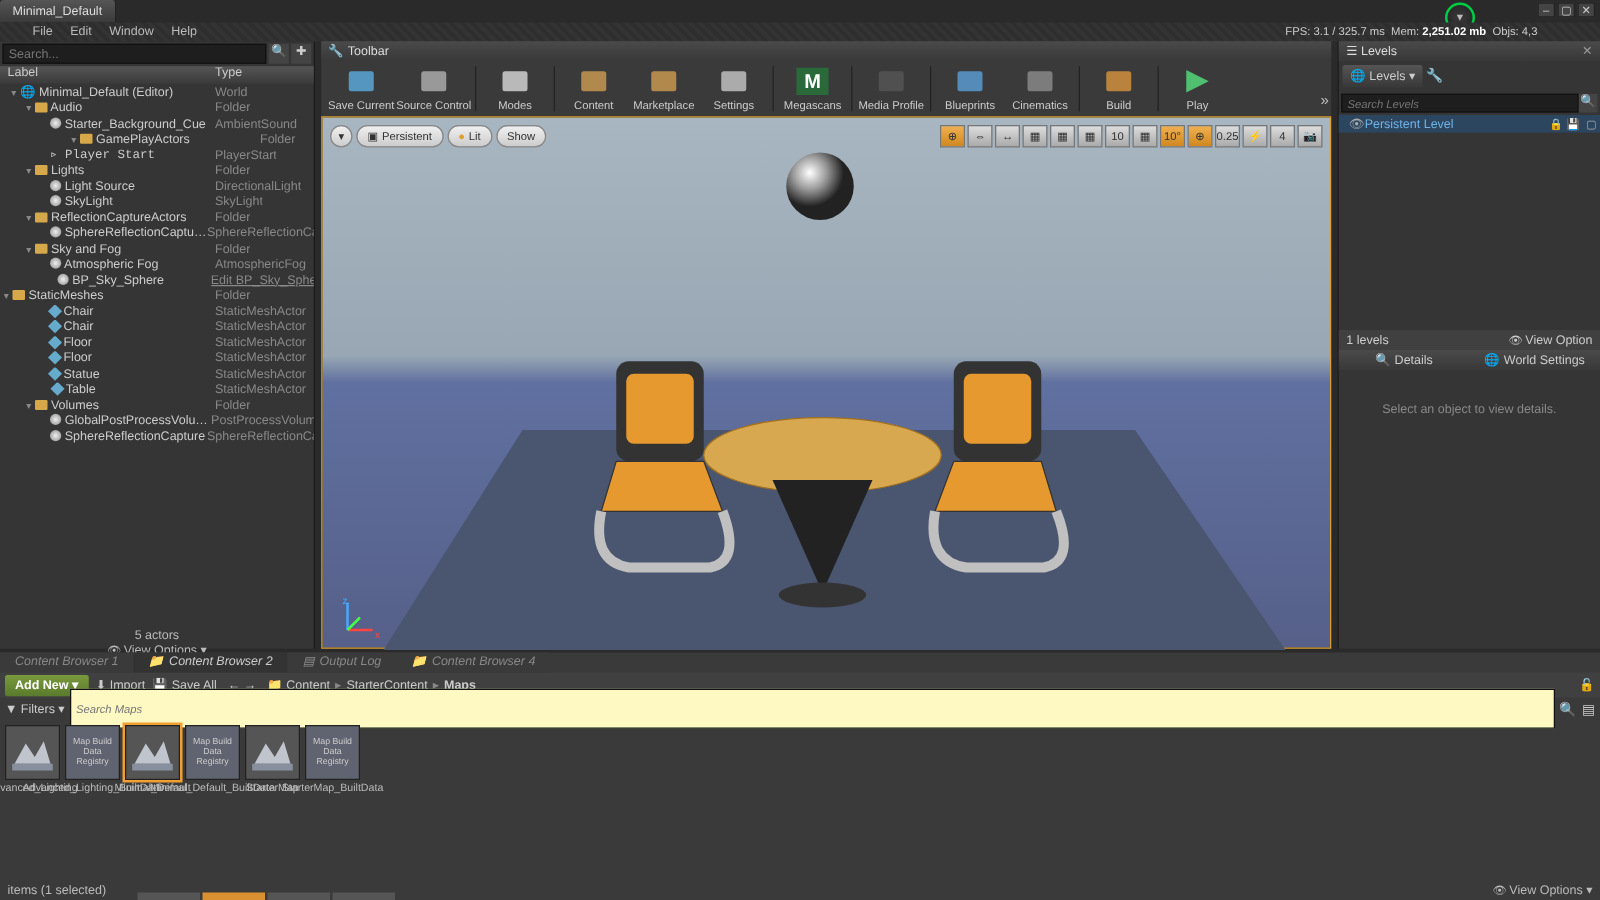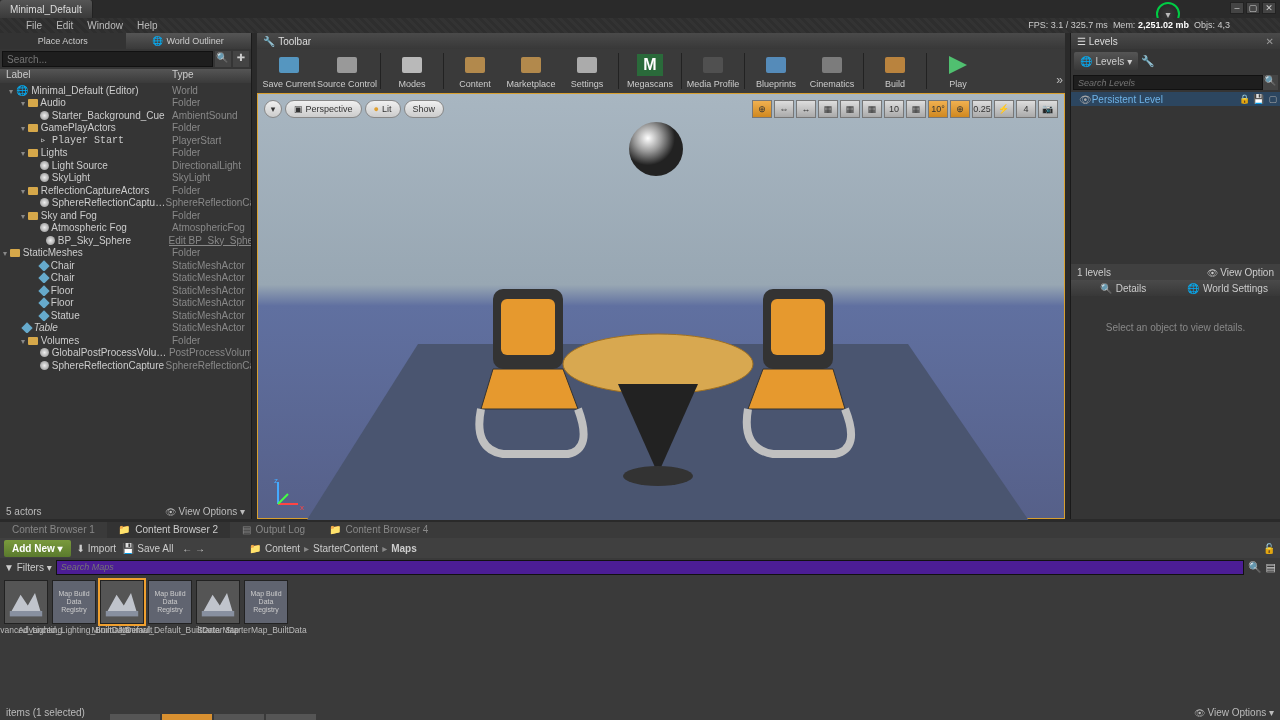"Place Actors" div.hdrtabs { html: <div> <div>Place Actors</div> <div> <span>🌐 </span><span>World Outliner</span> </div> </div> -> none }
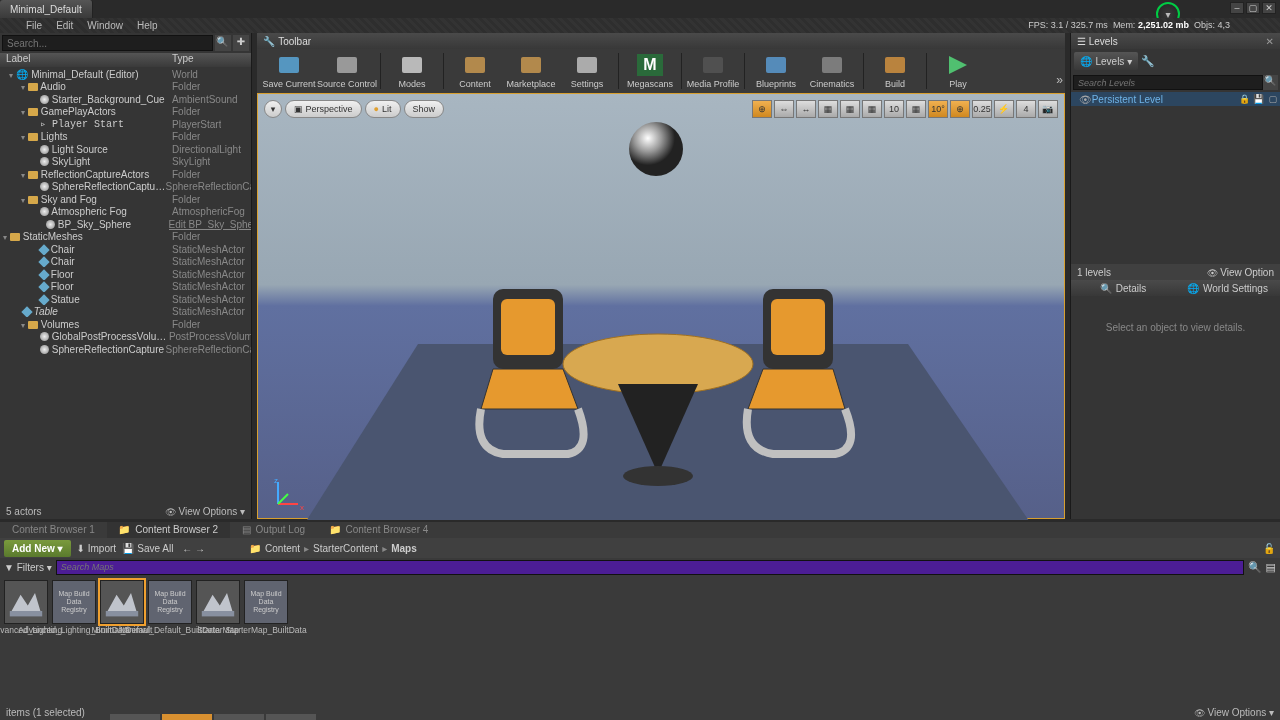"▾ GamePlayActors" div.lab { margin-left: none -> 36px }
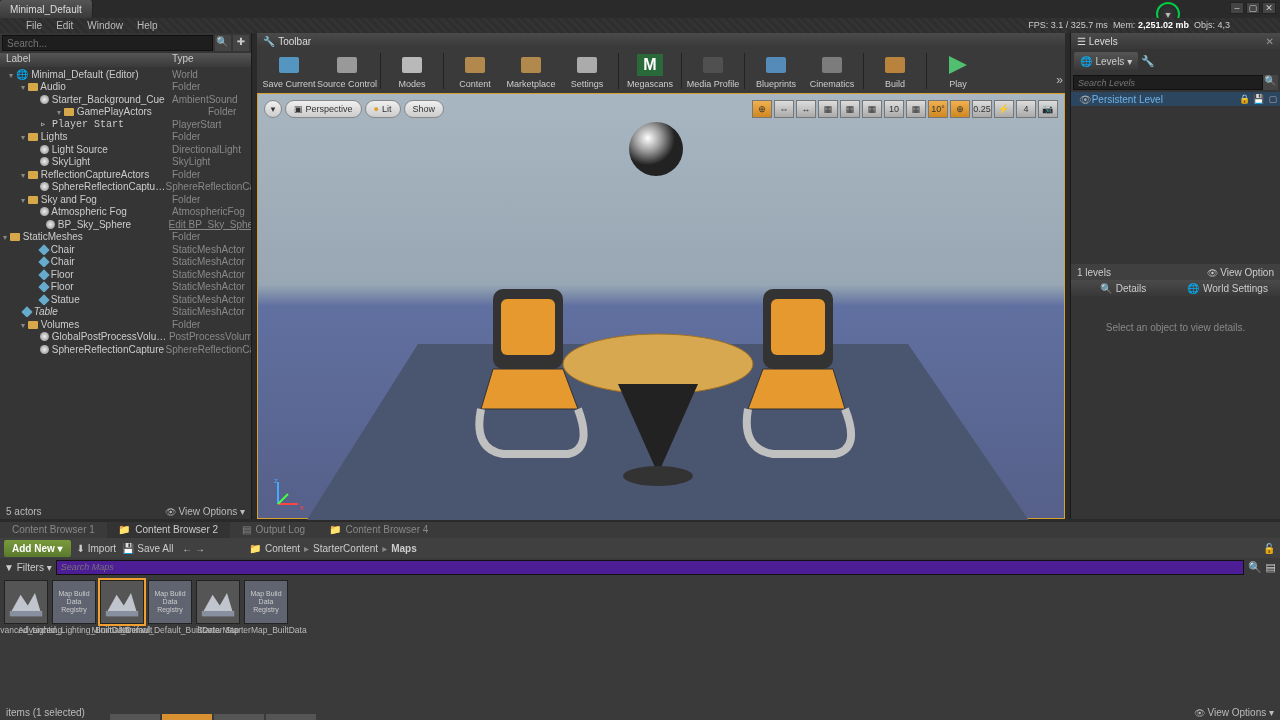"Perspective" span { text: Perspective -> Persistent }
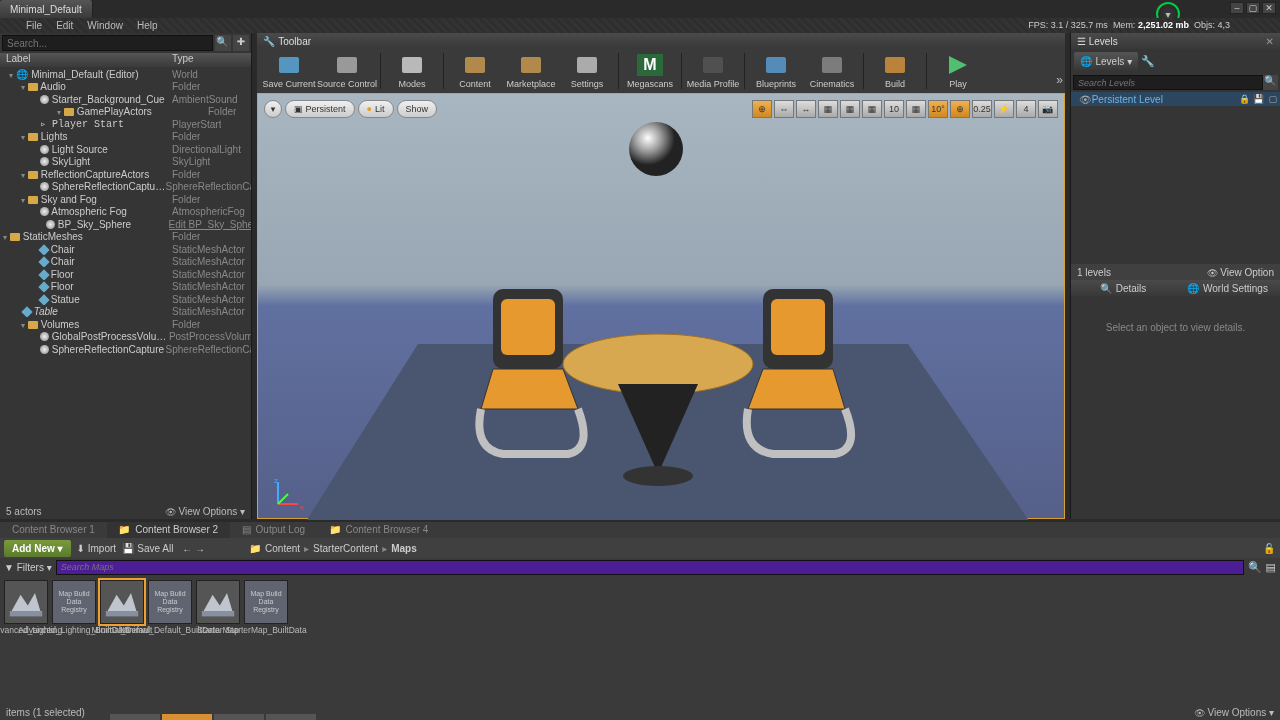"Table" div.lab { font-style: italic -> none; padding-left: 13px -> 32px }
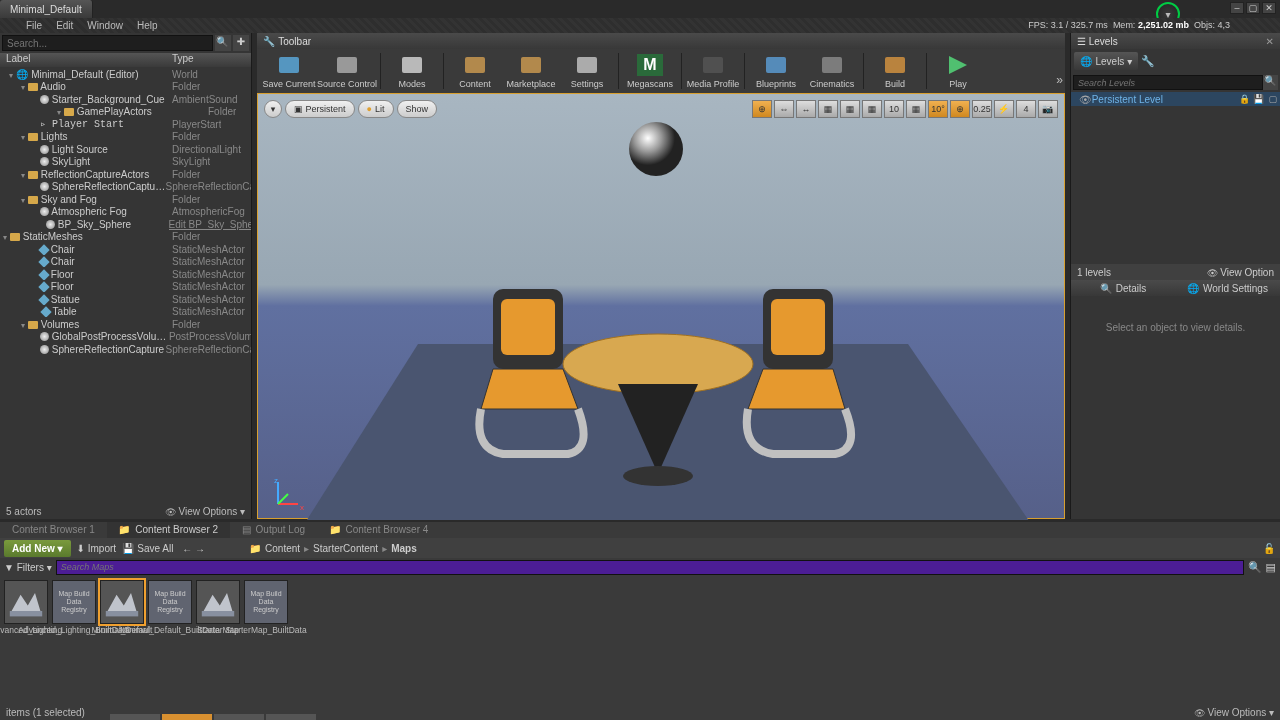"5 actors" .statusbar { flex-direction: none -> column }
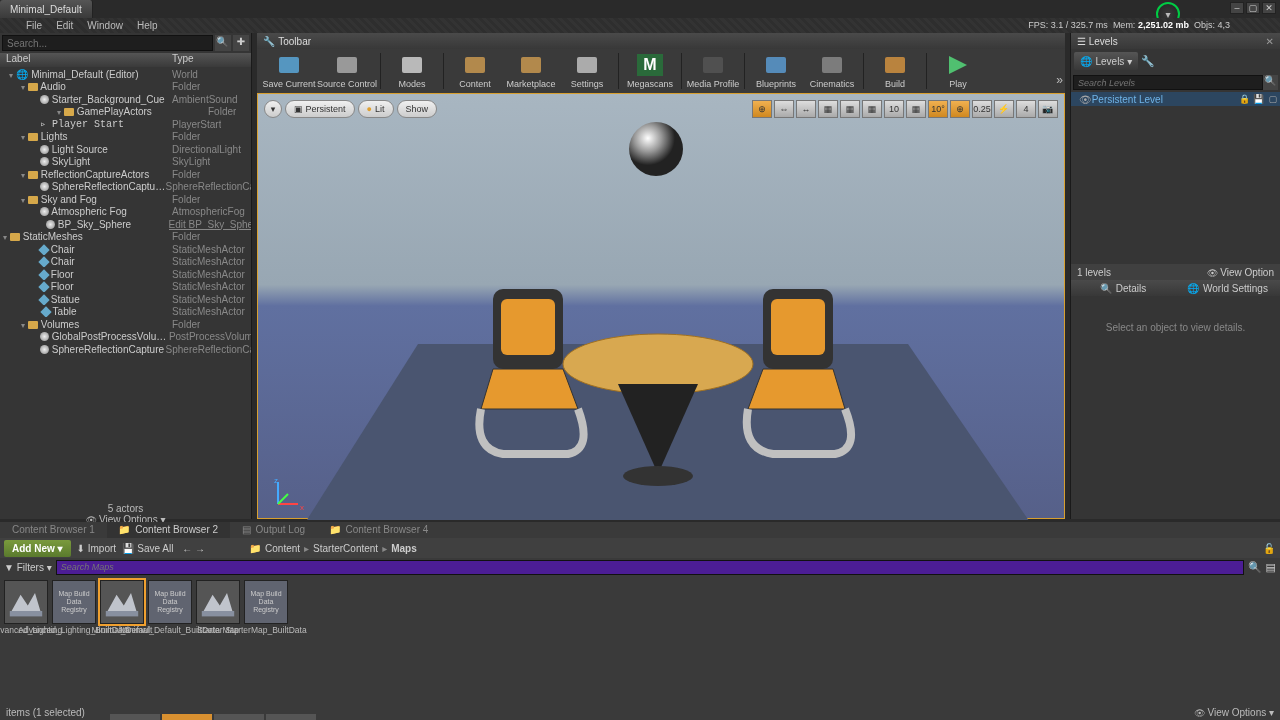"Content Browser 1" .cbtabs { font-style: none -> italic }
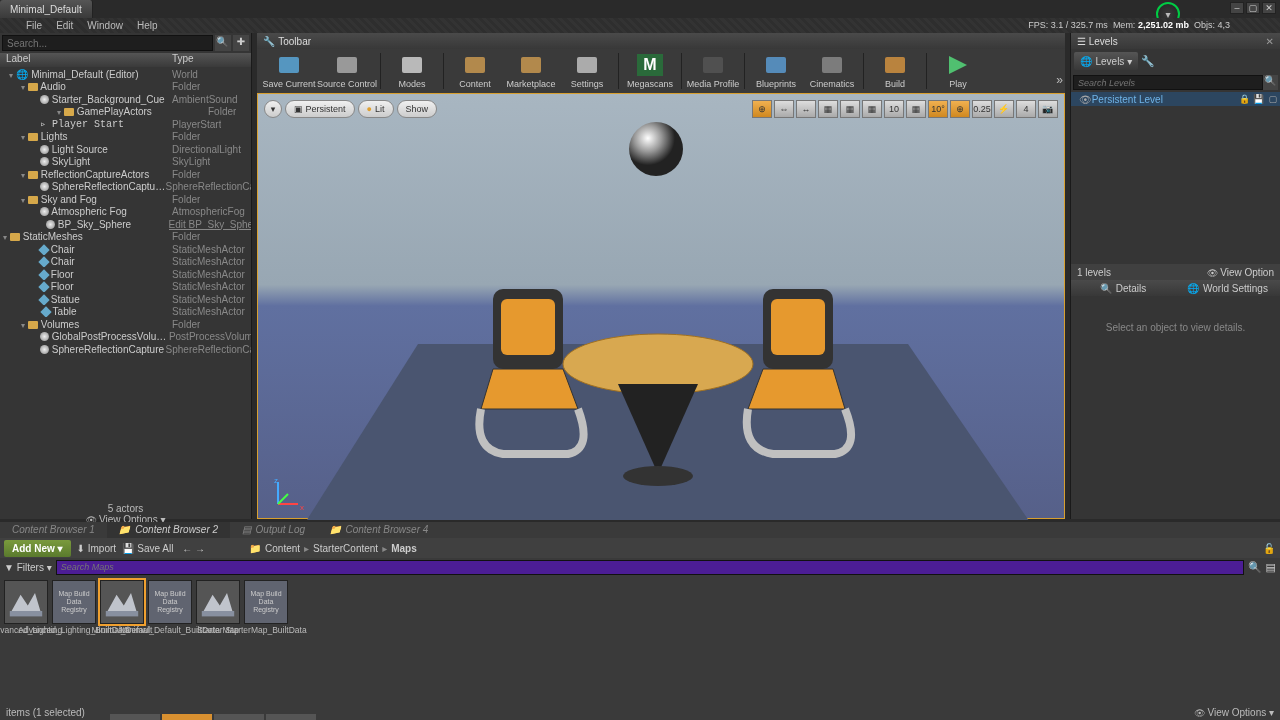"📁 Content ▸ StarterContent ▸" .crumb { margin-left: 36px -> none }
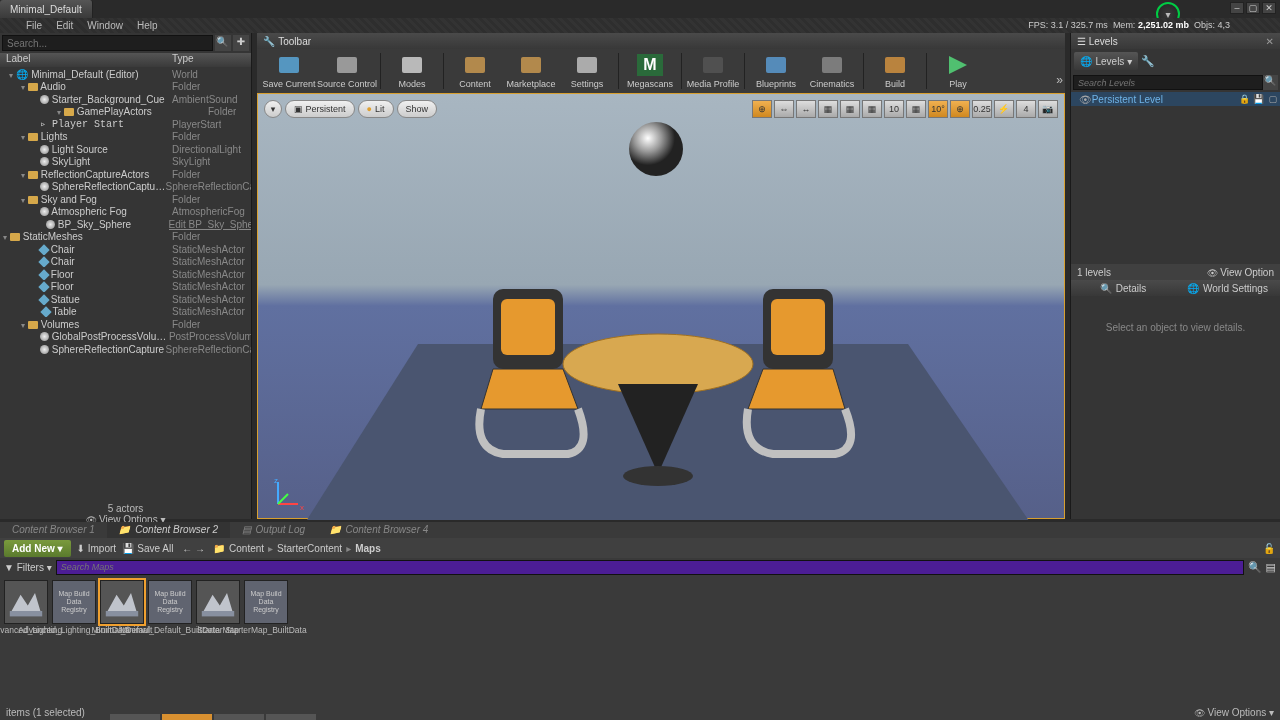"Search Maps" .cbfilter input { background: #4c1d95 -> #fef9c3; height: 15px -> 32px }
